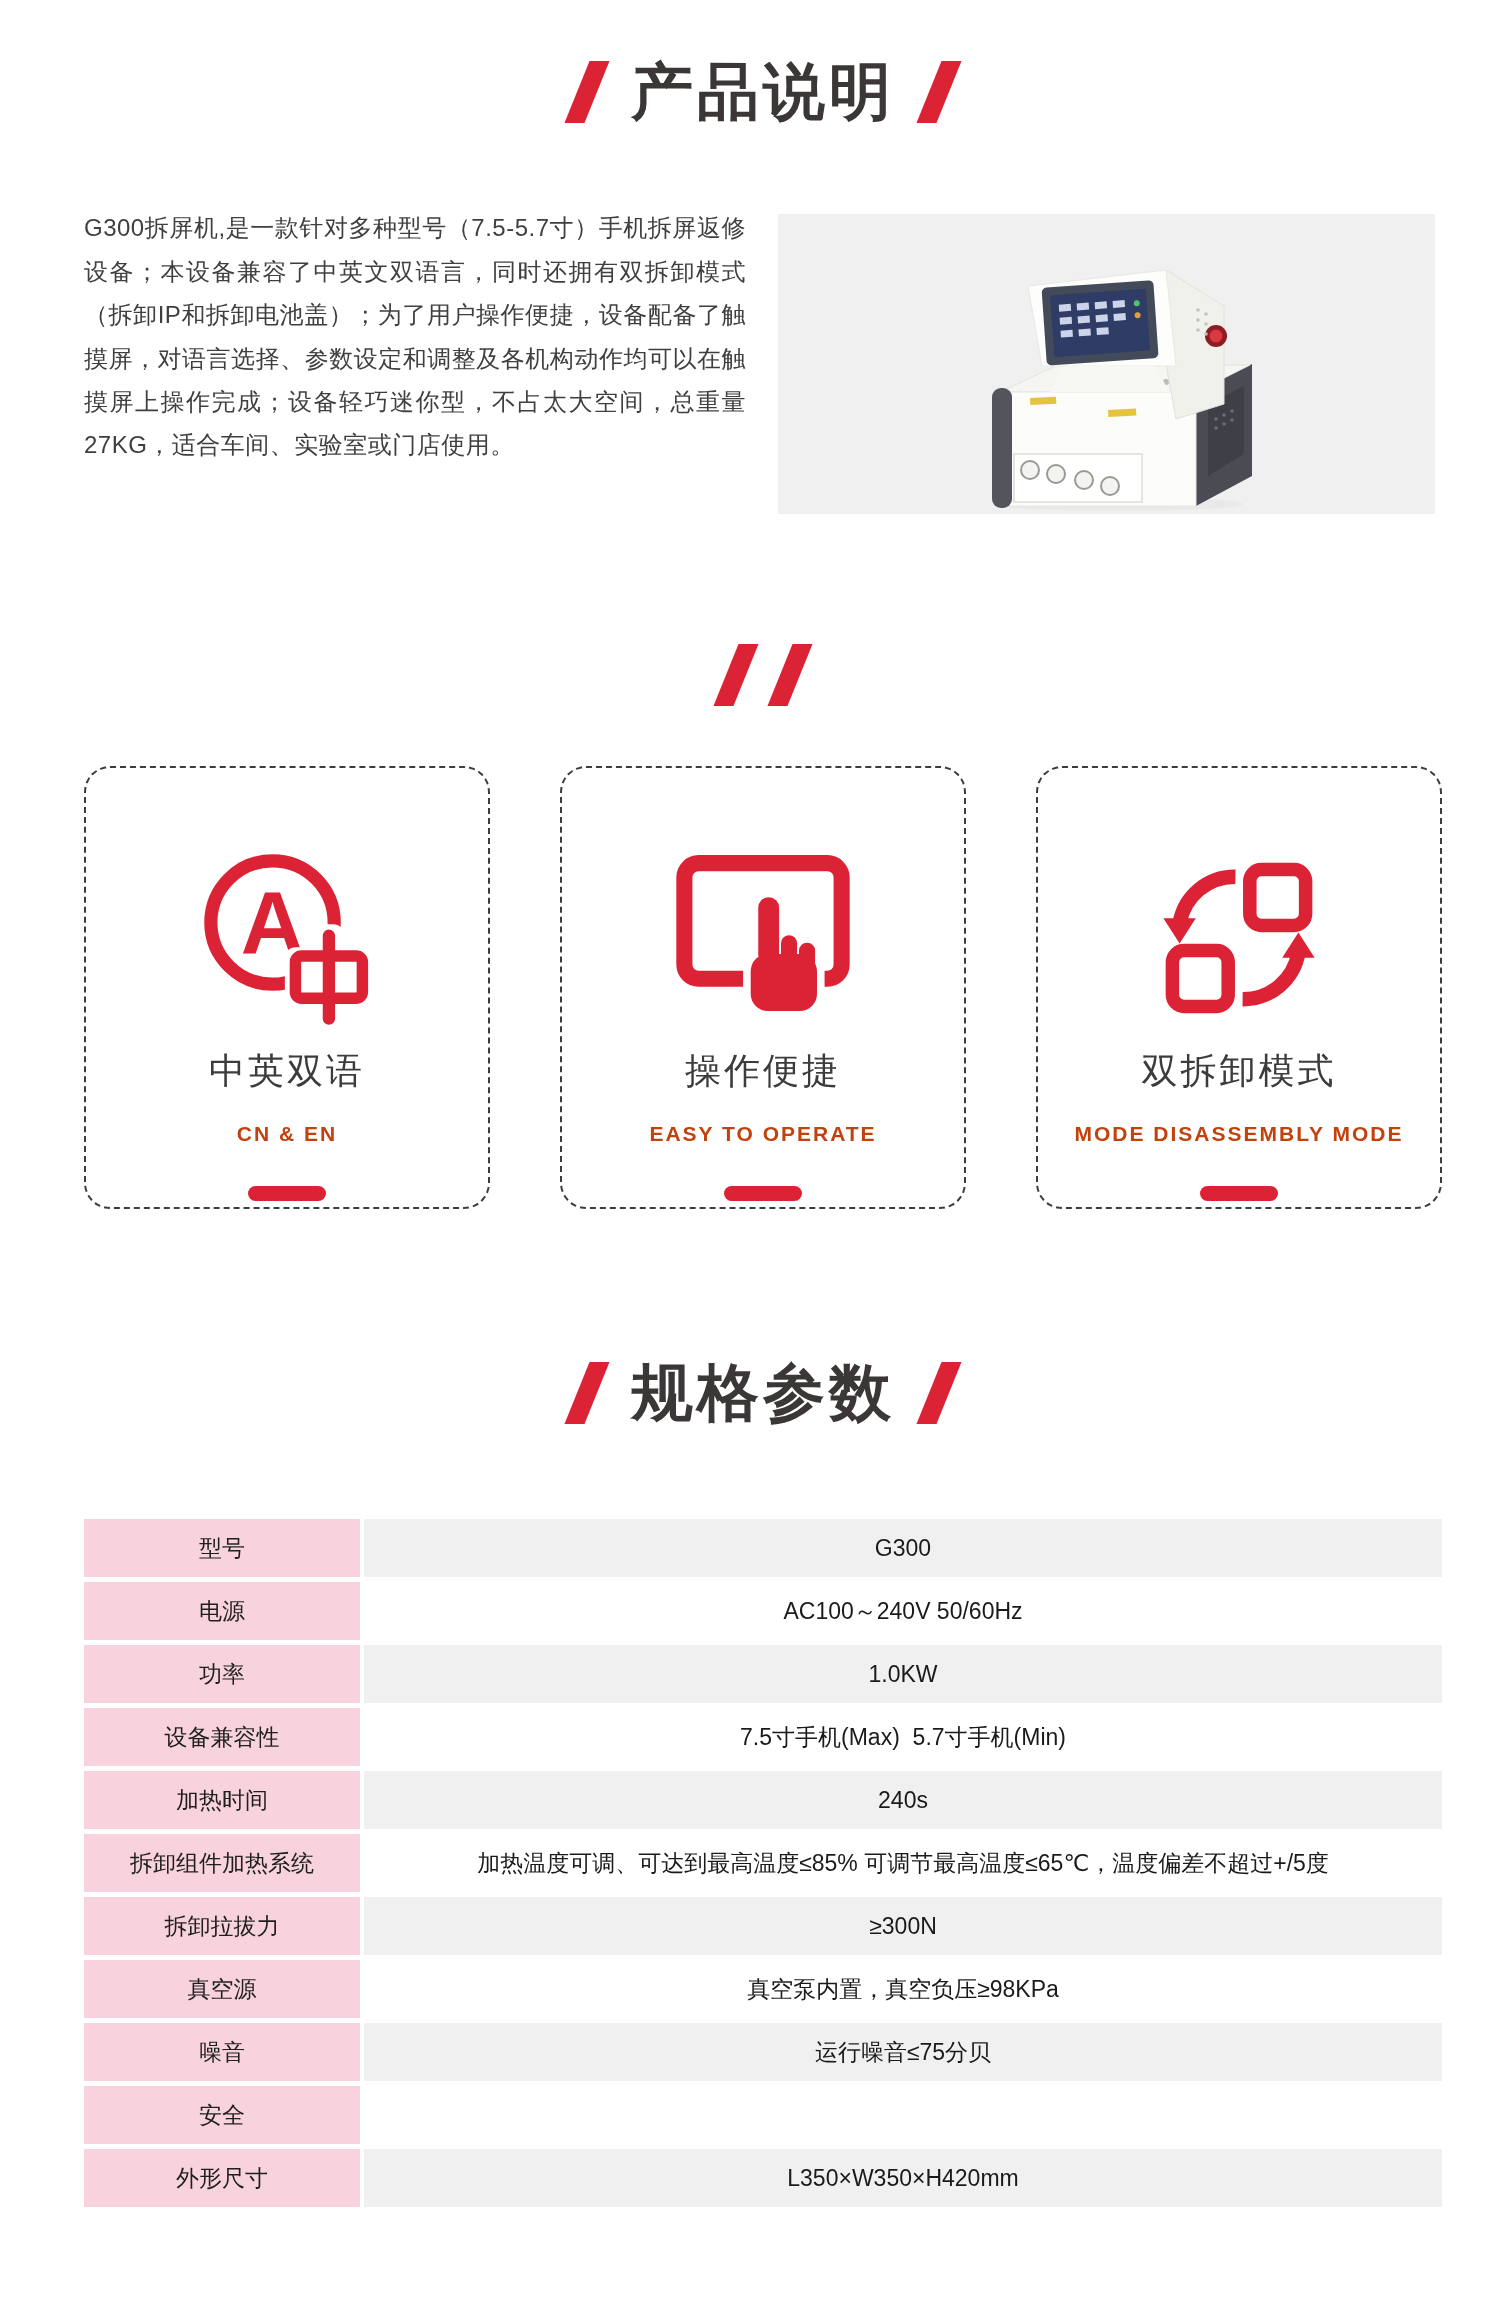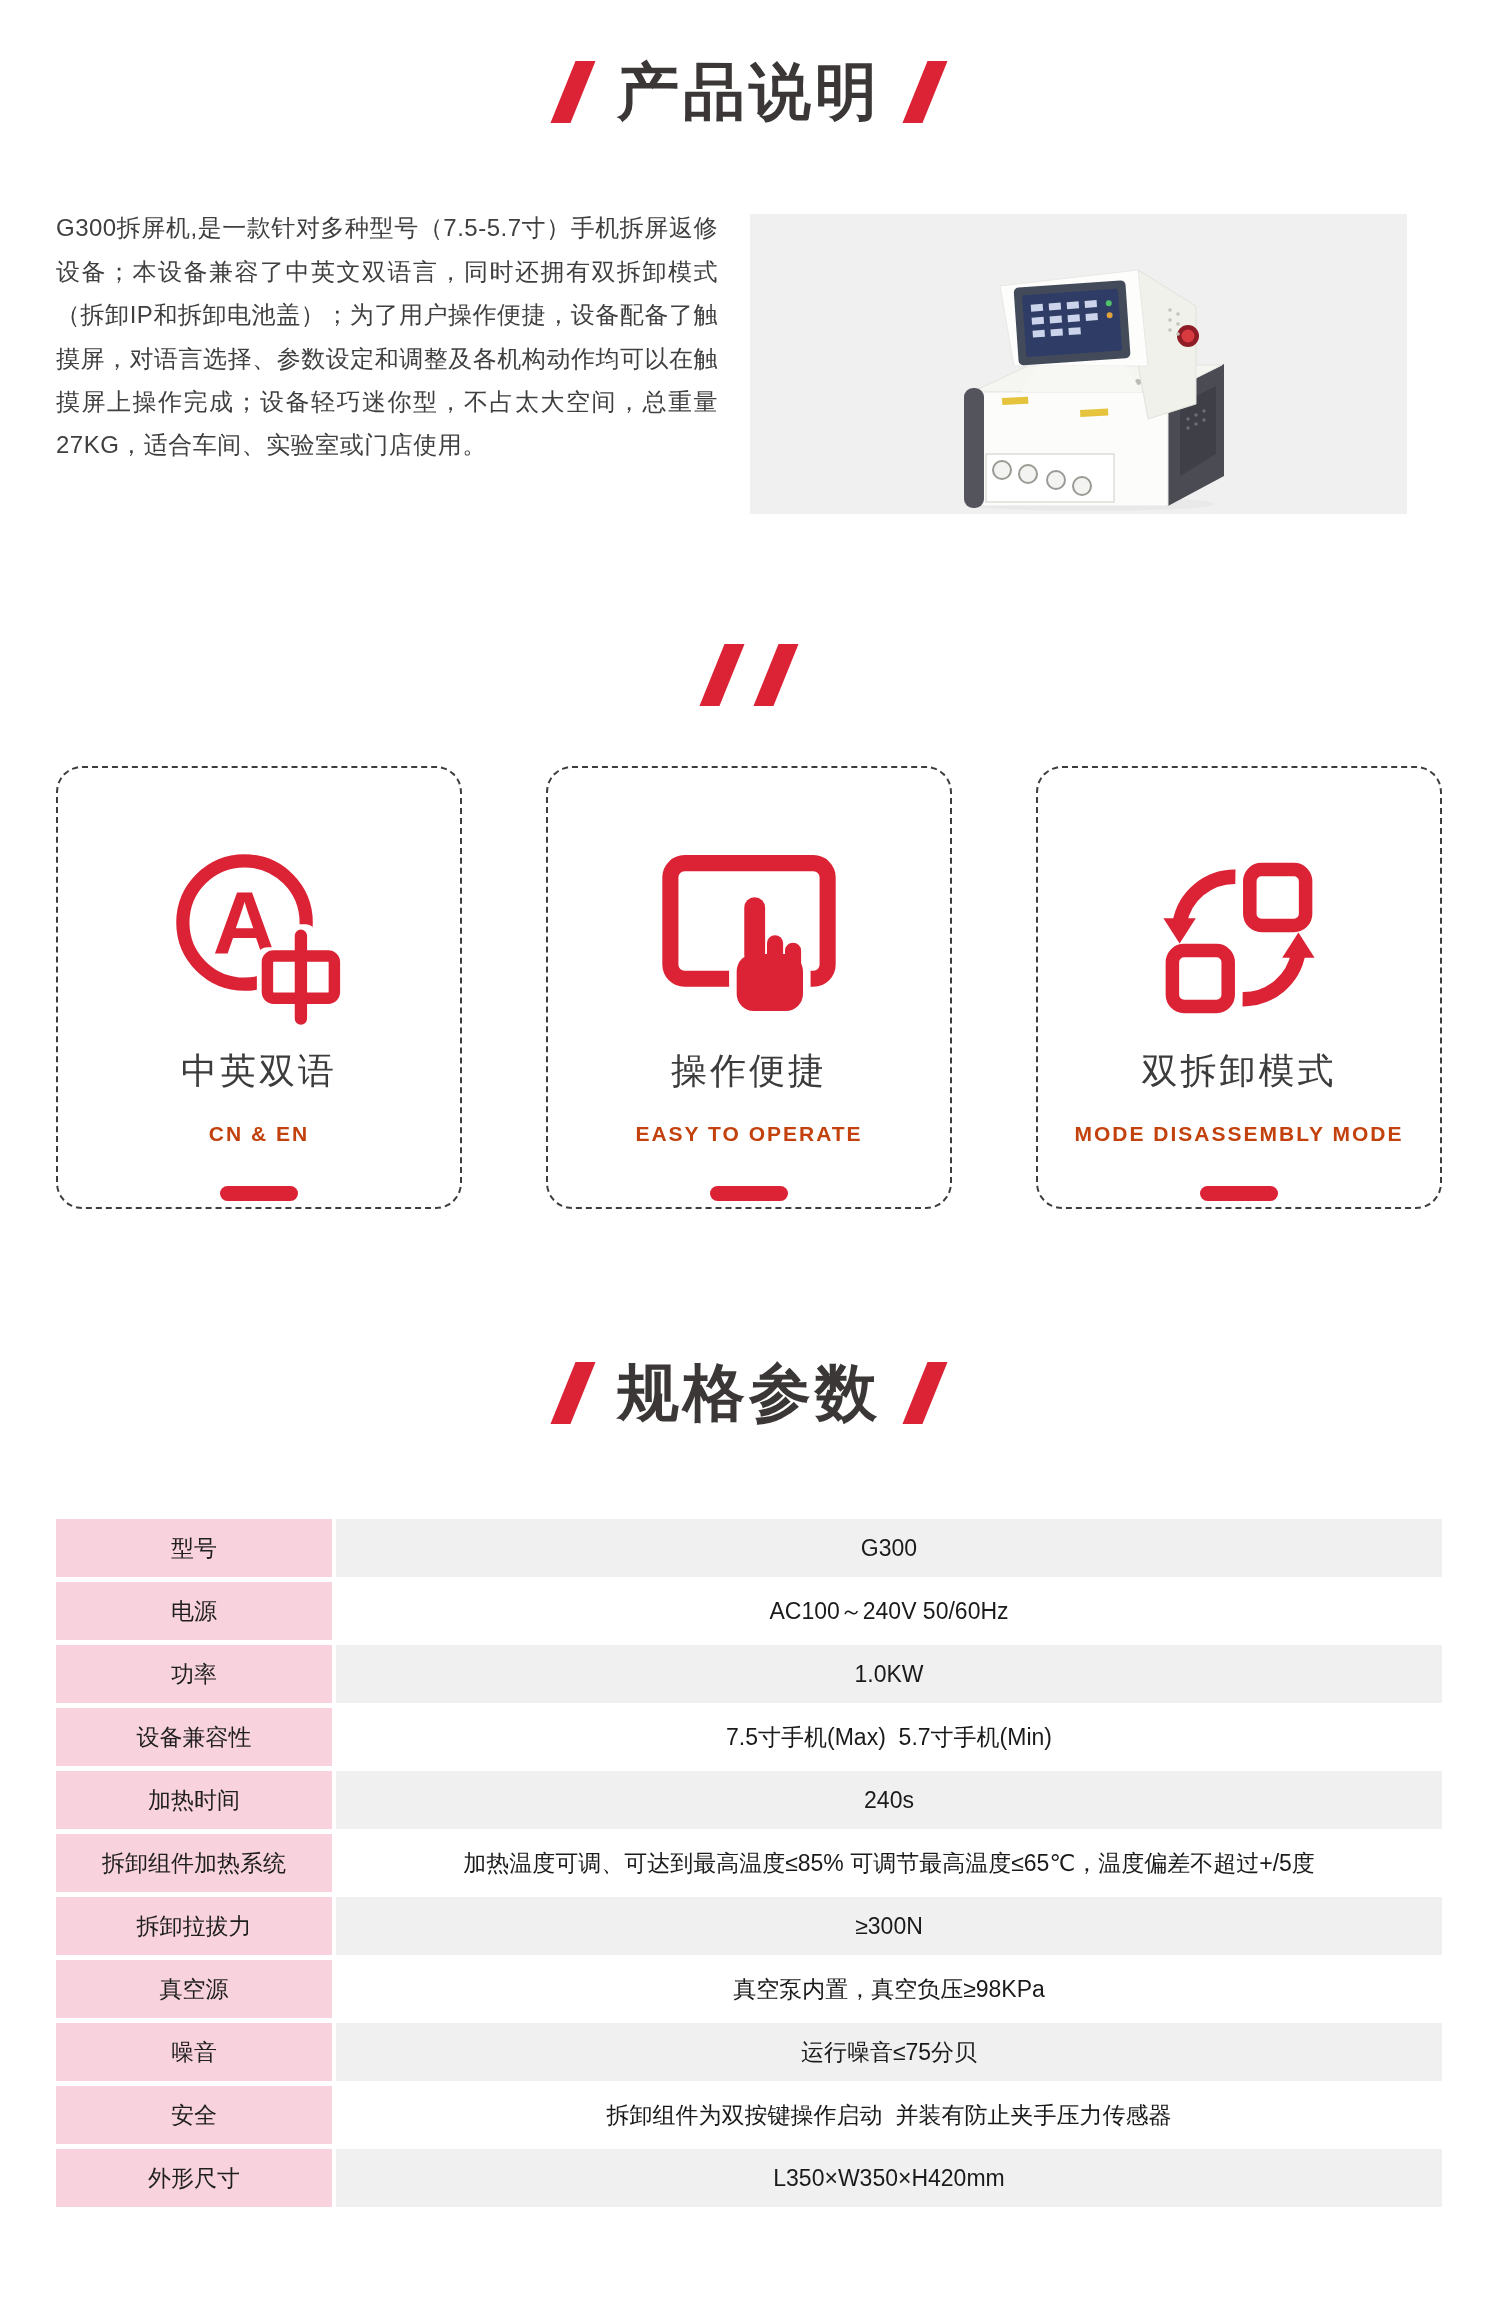"产品说明" .page { padding: 58px 58px 40px 56px -> 58px 58px 40px 84px }
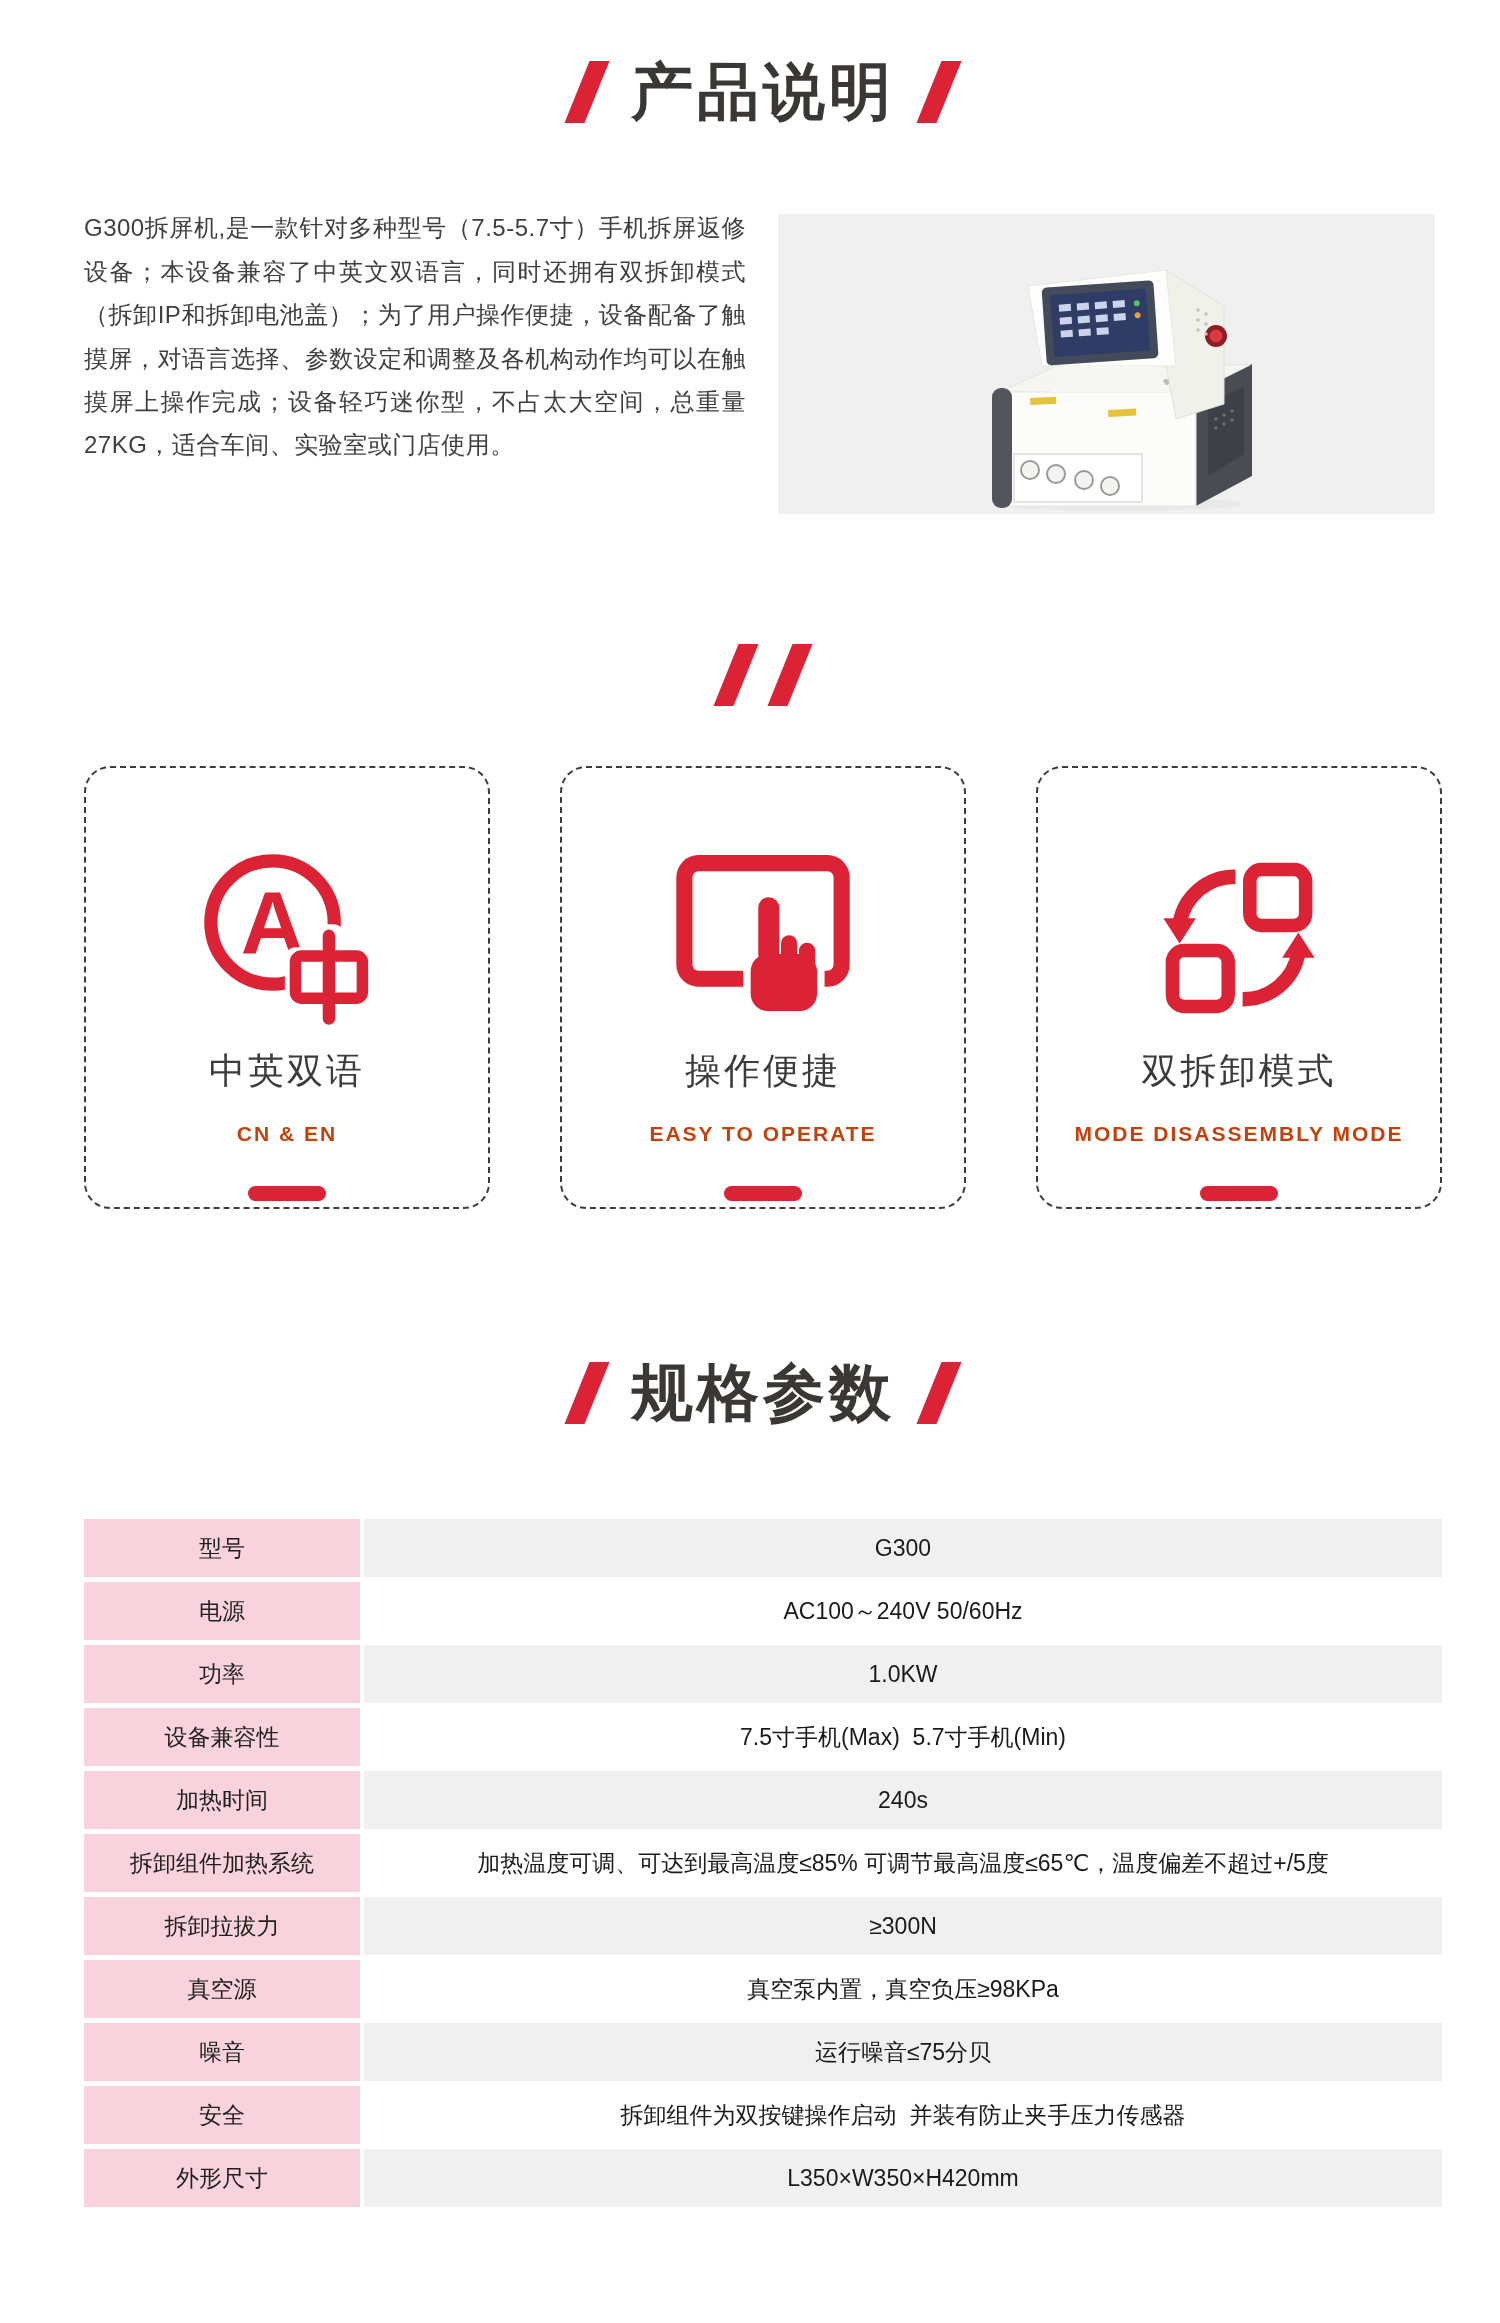"拆卸组件为双按键操作启动 并装有防止夹手压力传感器" div.spec-value { html: <div>拆卸组件为双按键操作启动 并装有防止夹手压力传感器</div> -> none }
